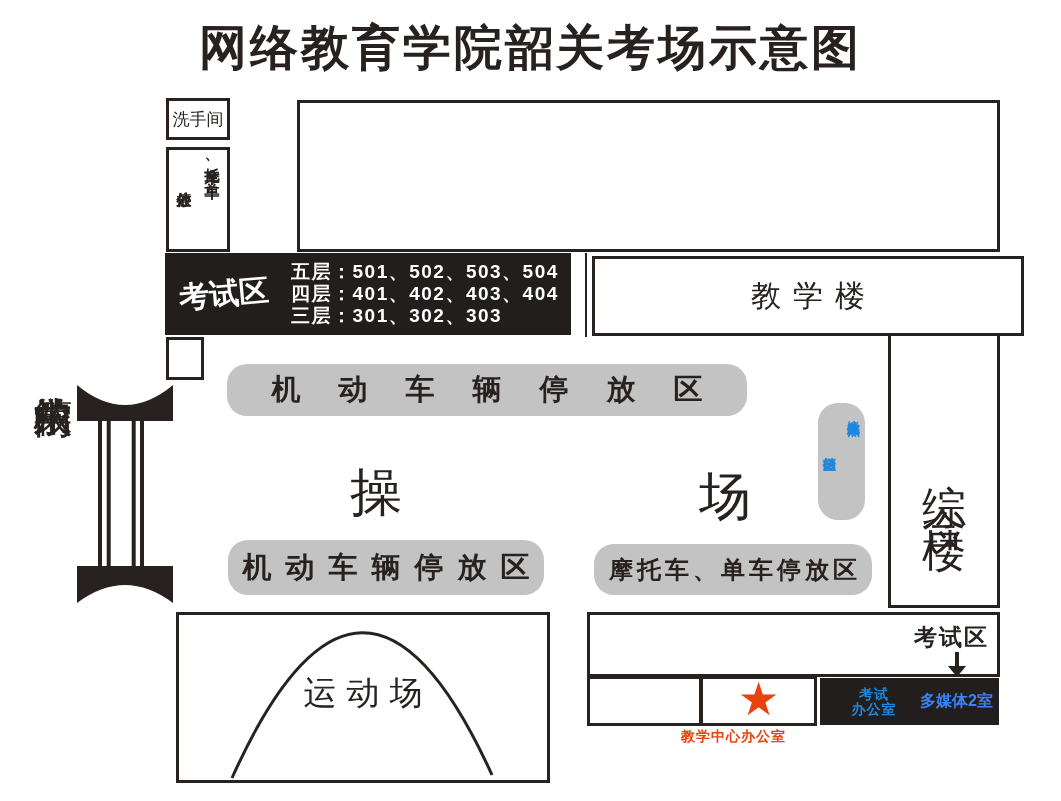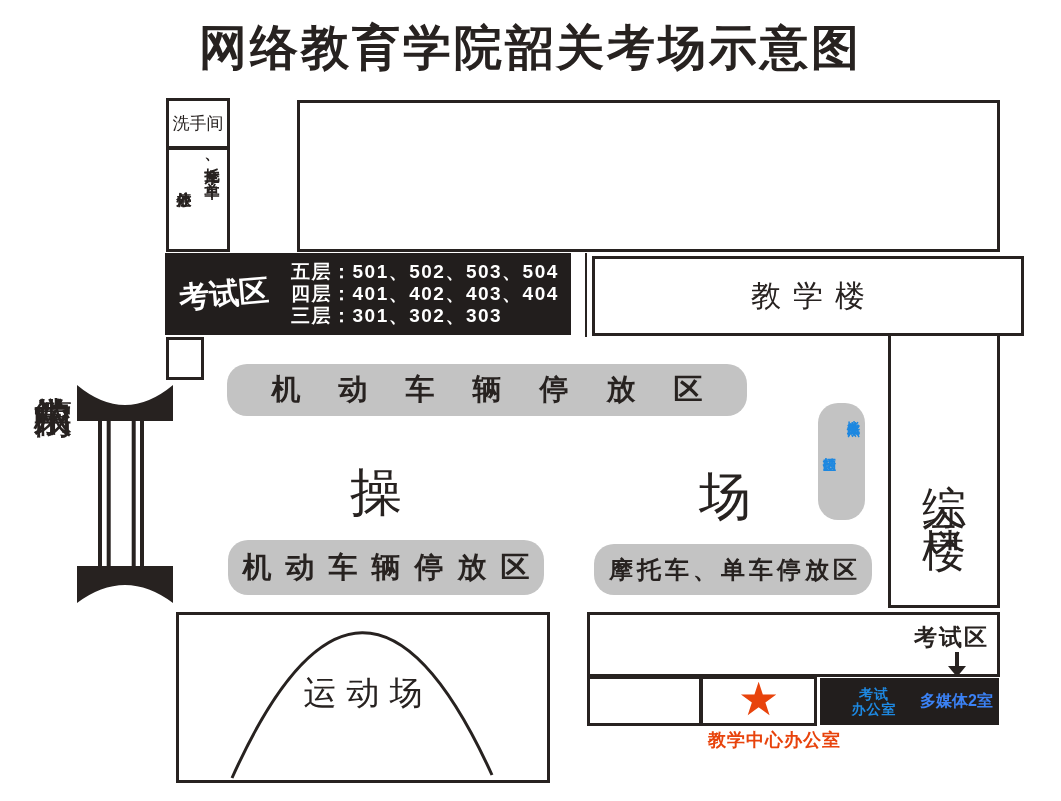"洗手间" .restroom { height: 51px -> 42px }
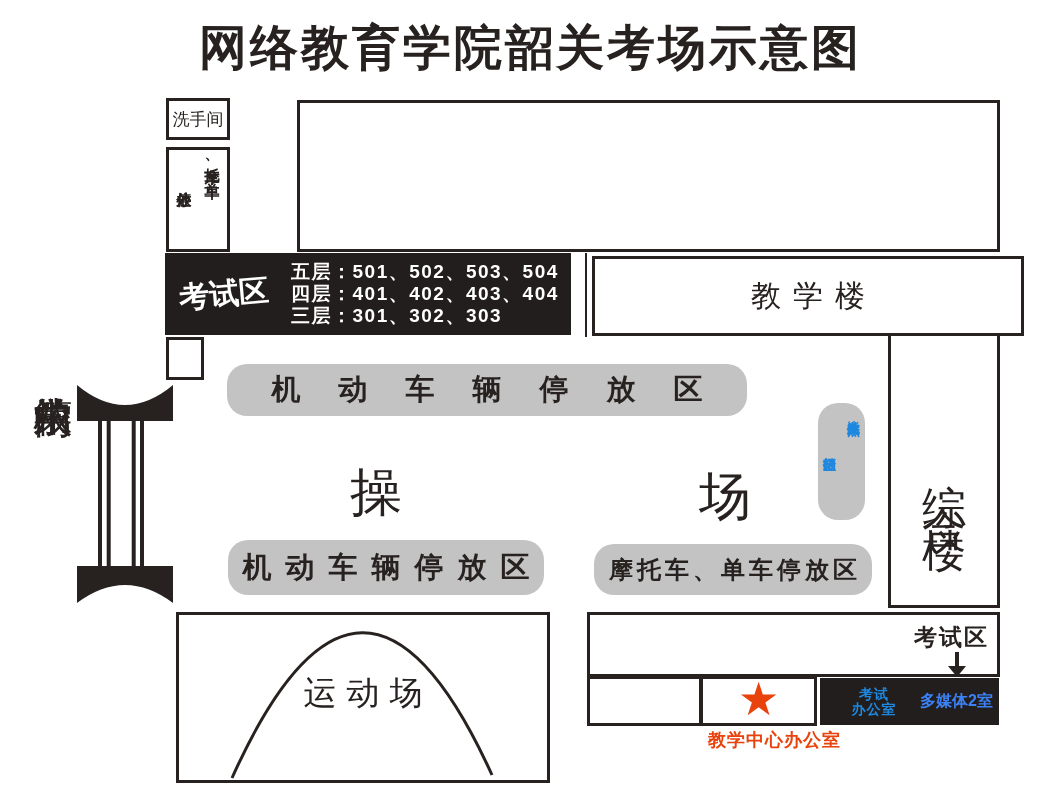"教学中心办公室" .caption { font-size: 18px -> 14px; text-align: right -> left }
